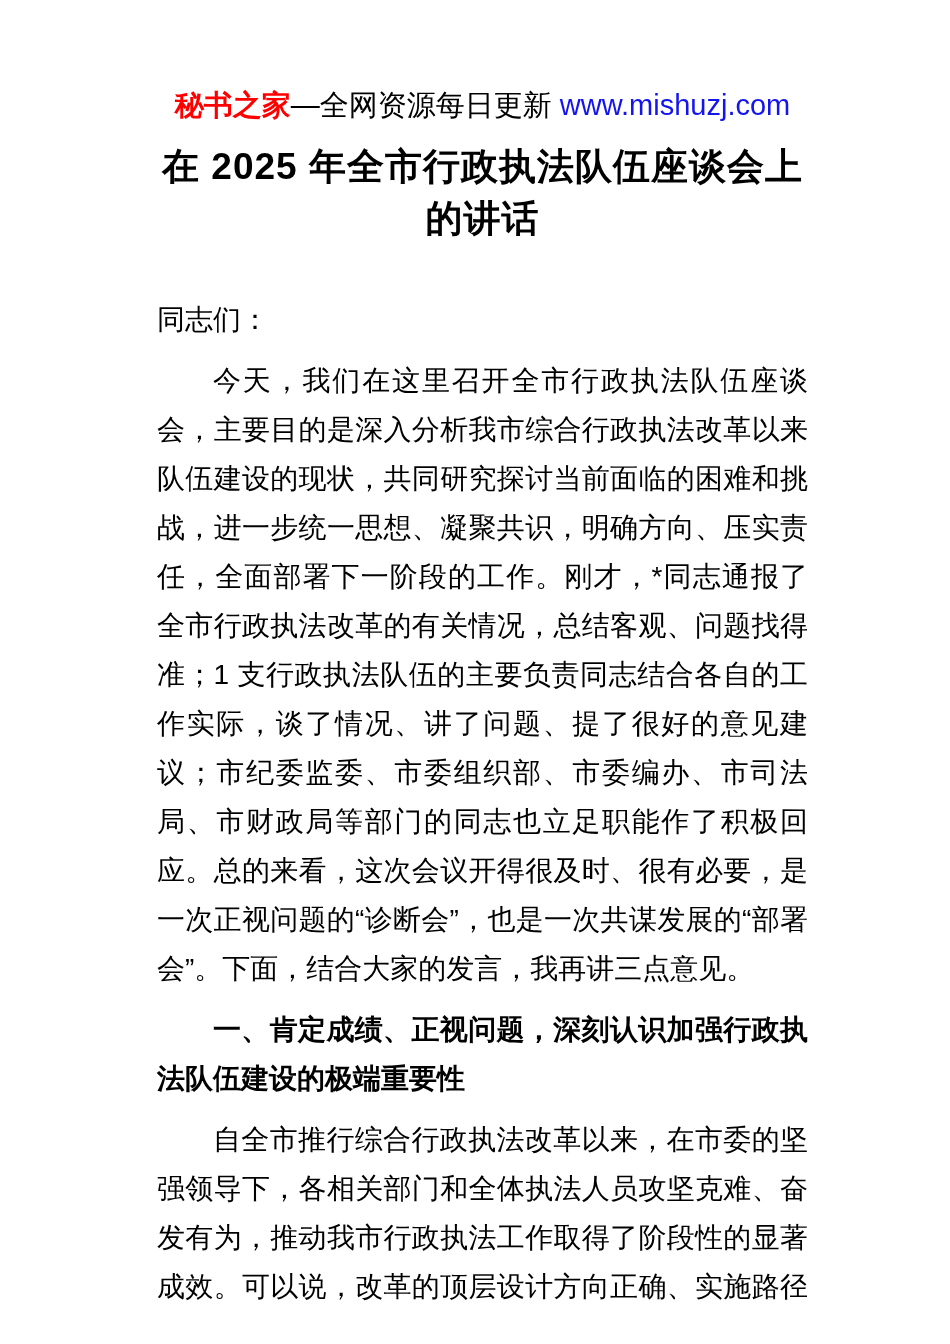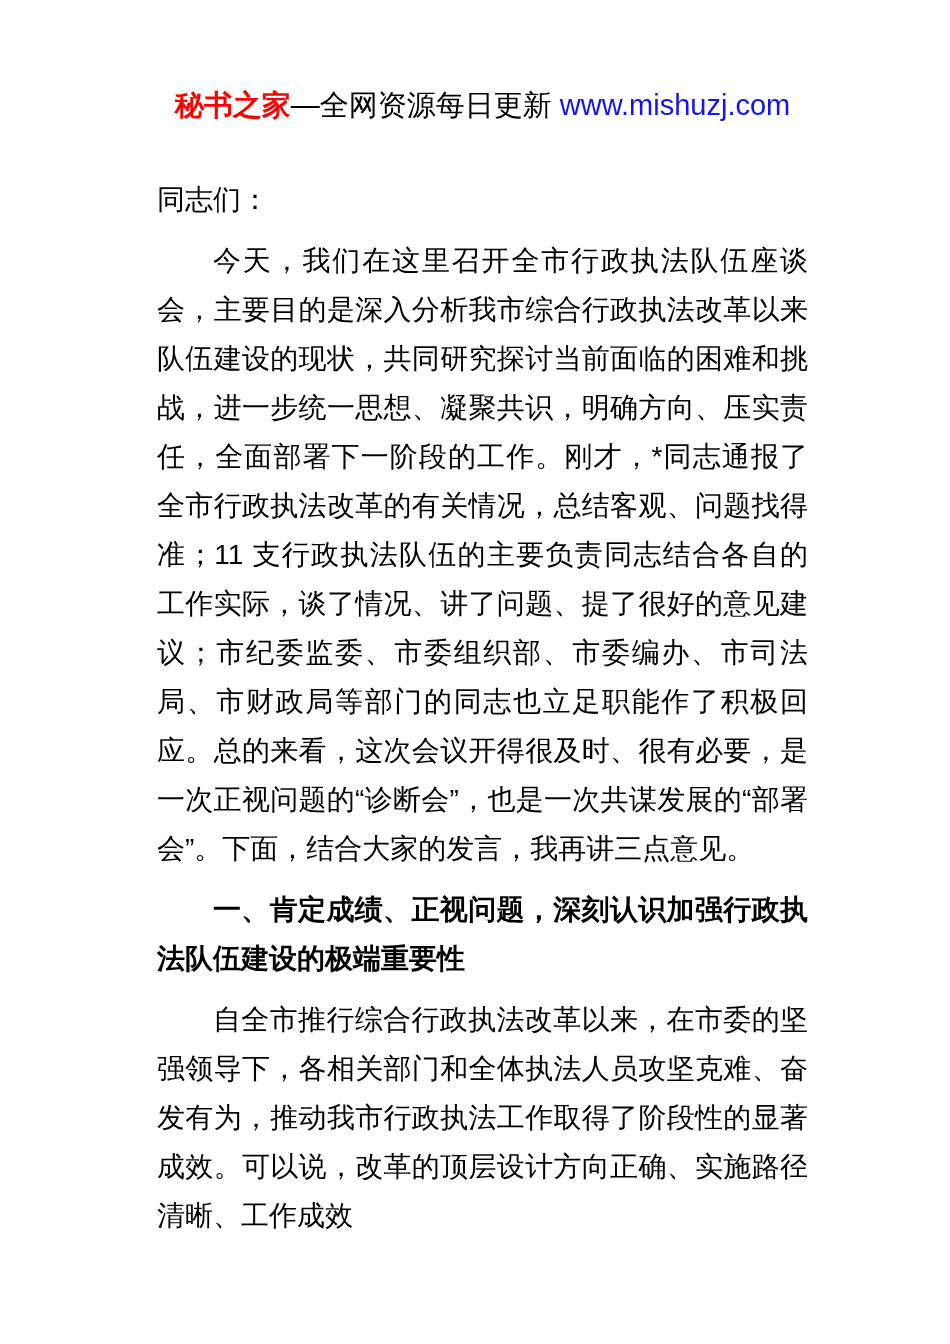"在 2025 年全市行政执法队伍座谈会上的讲话" h1.doc-title { html: none -> <h1>在 2025 年全市行政执法队伍座谈会上的讲话</h1> }
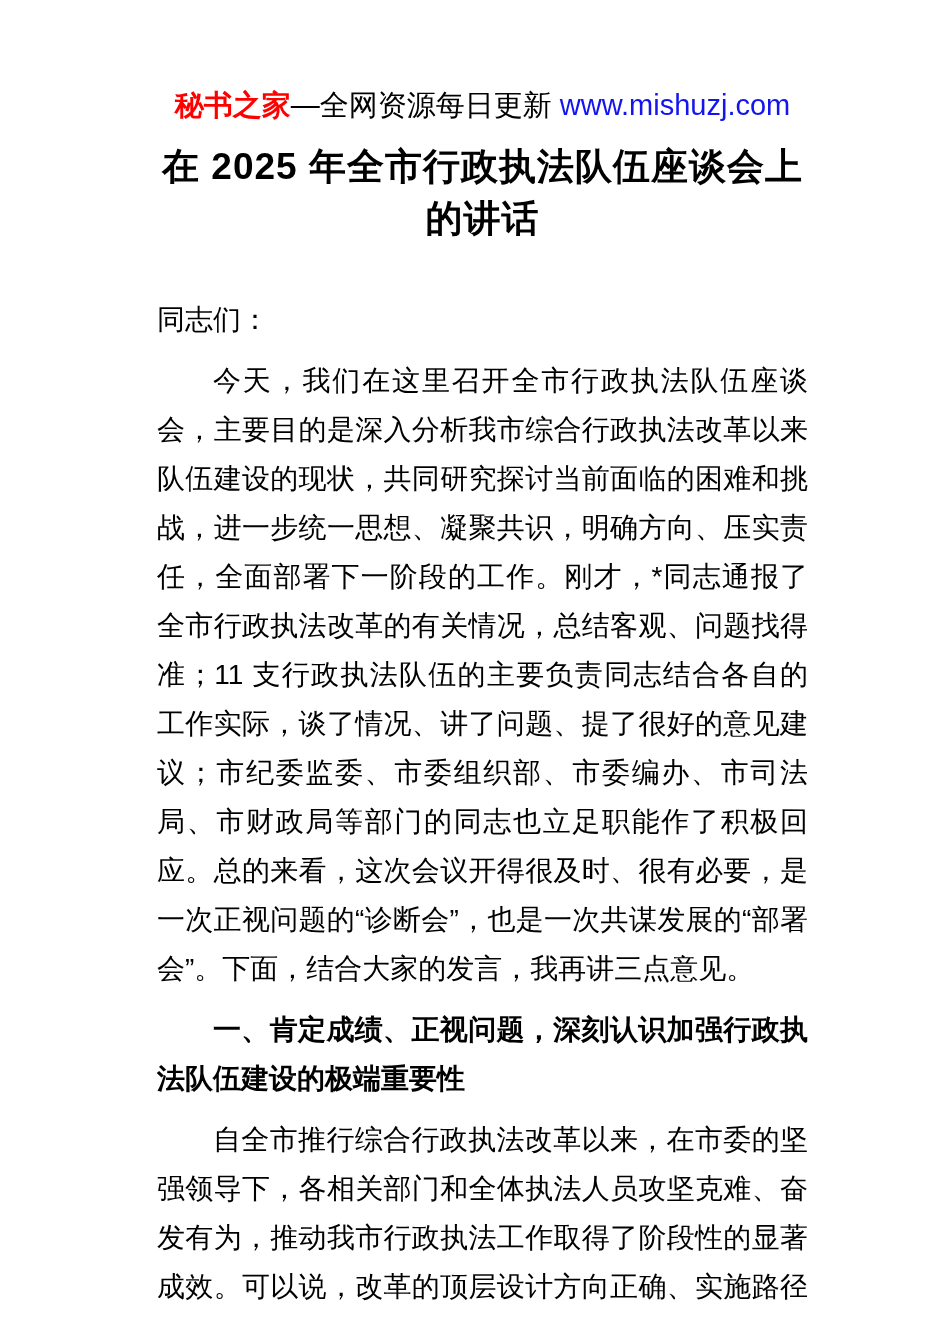"今天，我们在这里召开全市行政执法队伍座谈会，主要目的是深入分析我市综合行政执法改" p.indent { text: 11 -> 1 }
